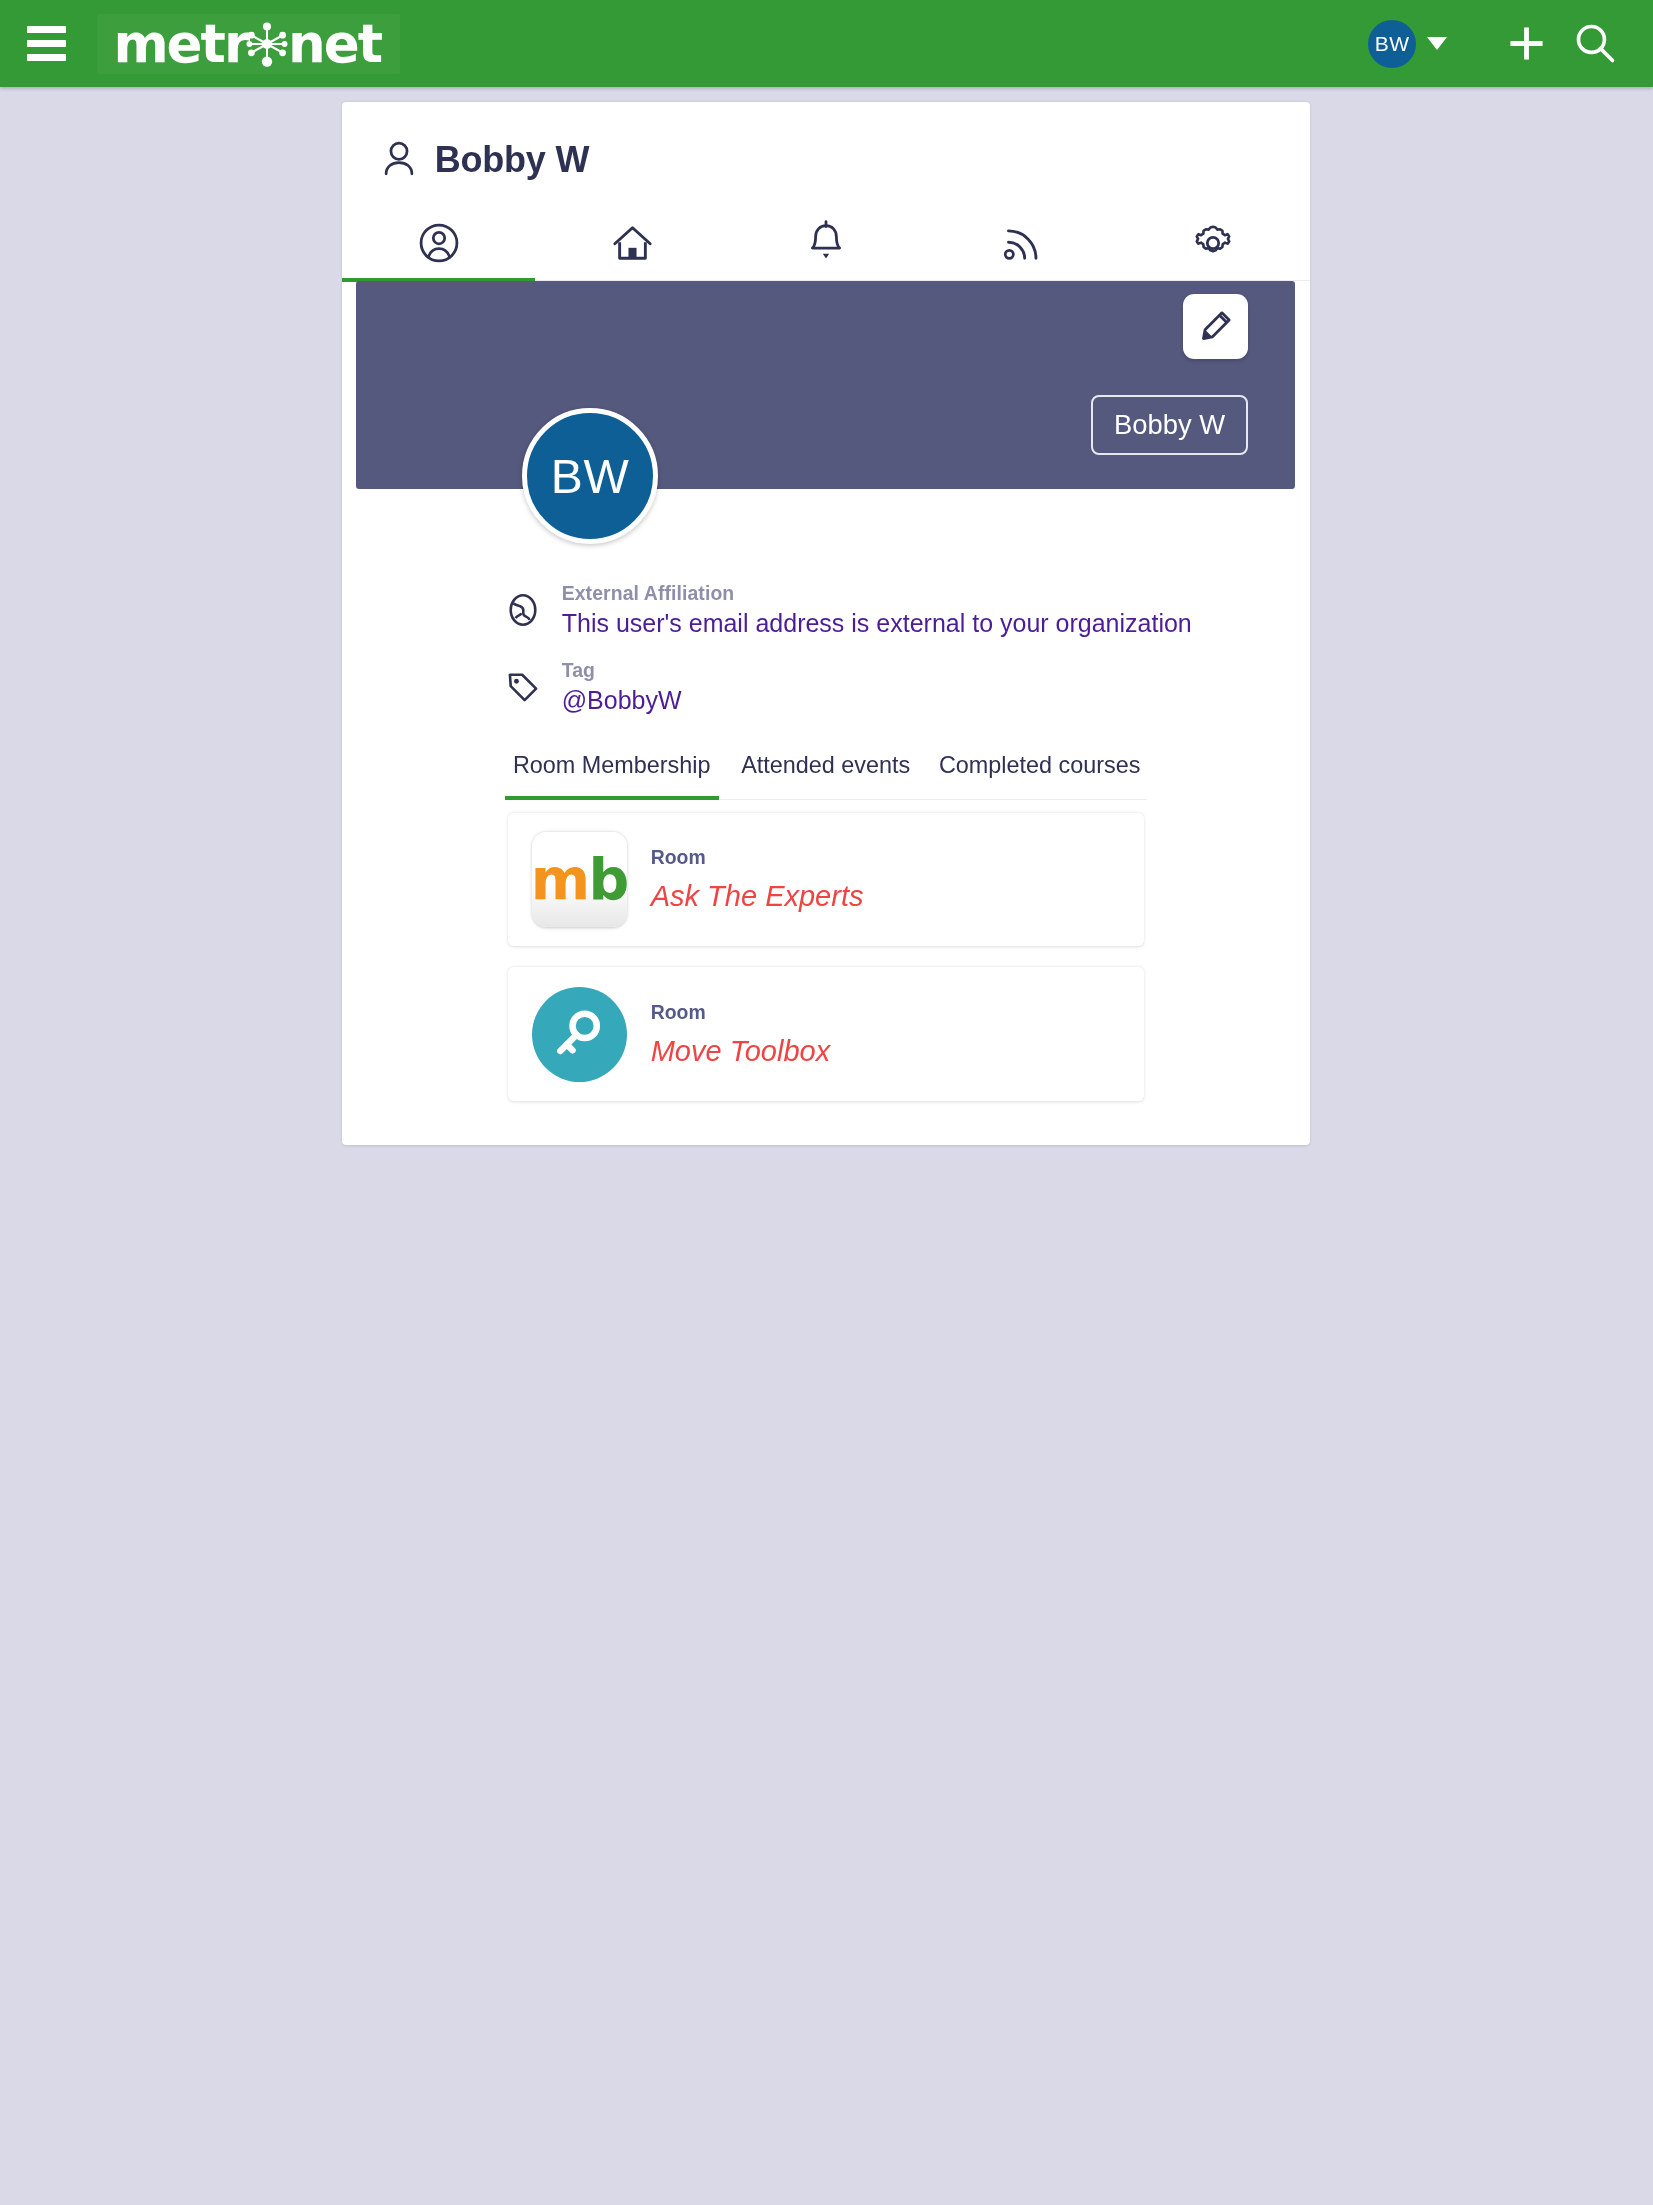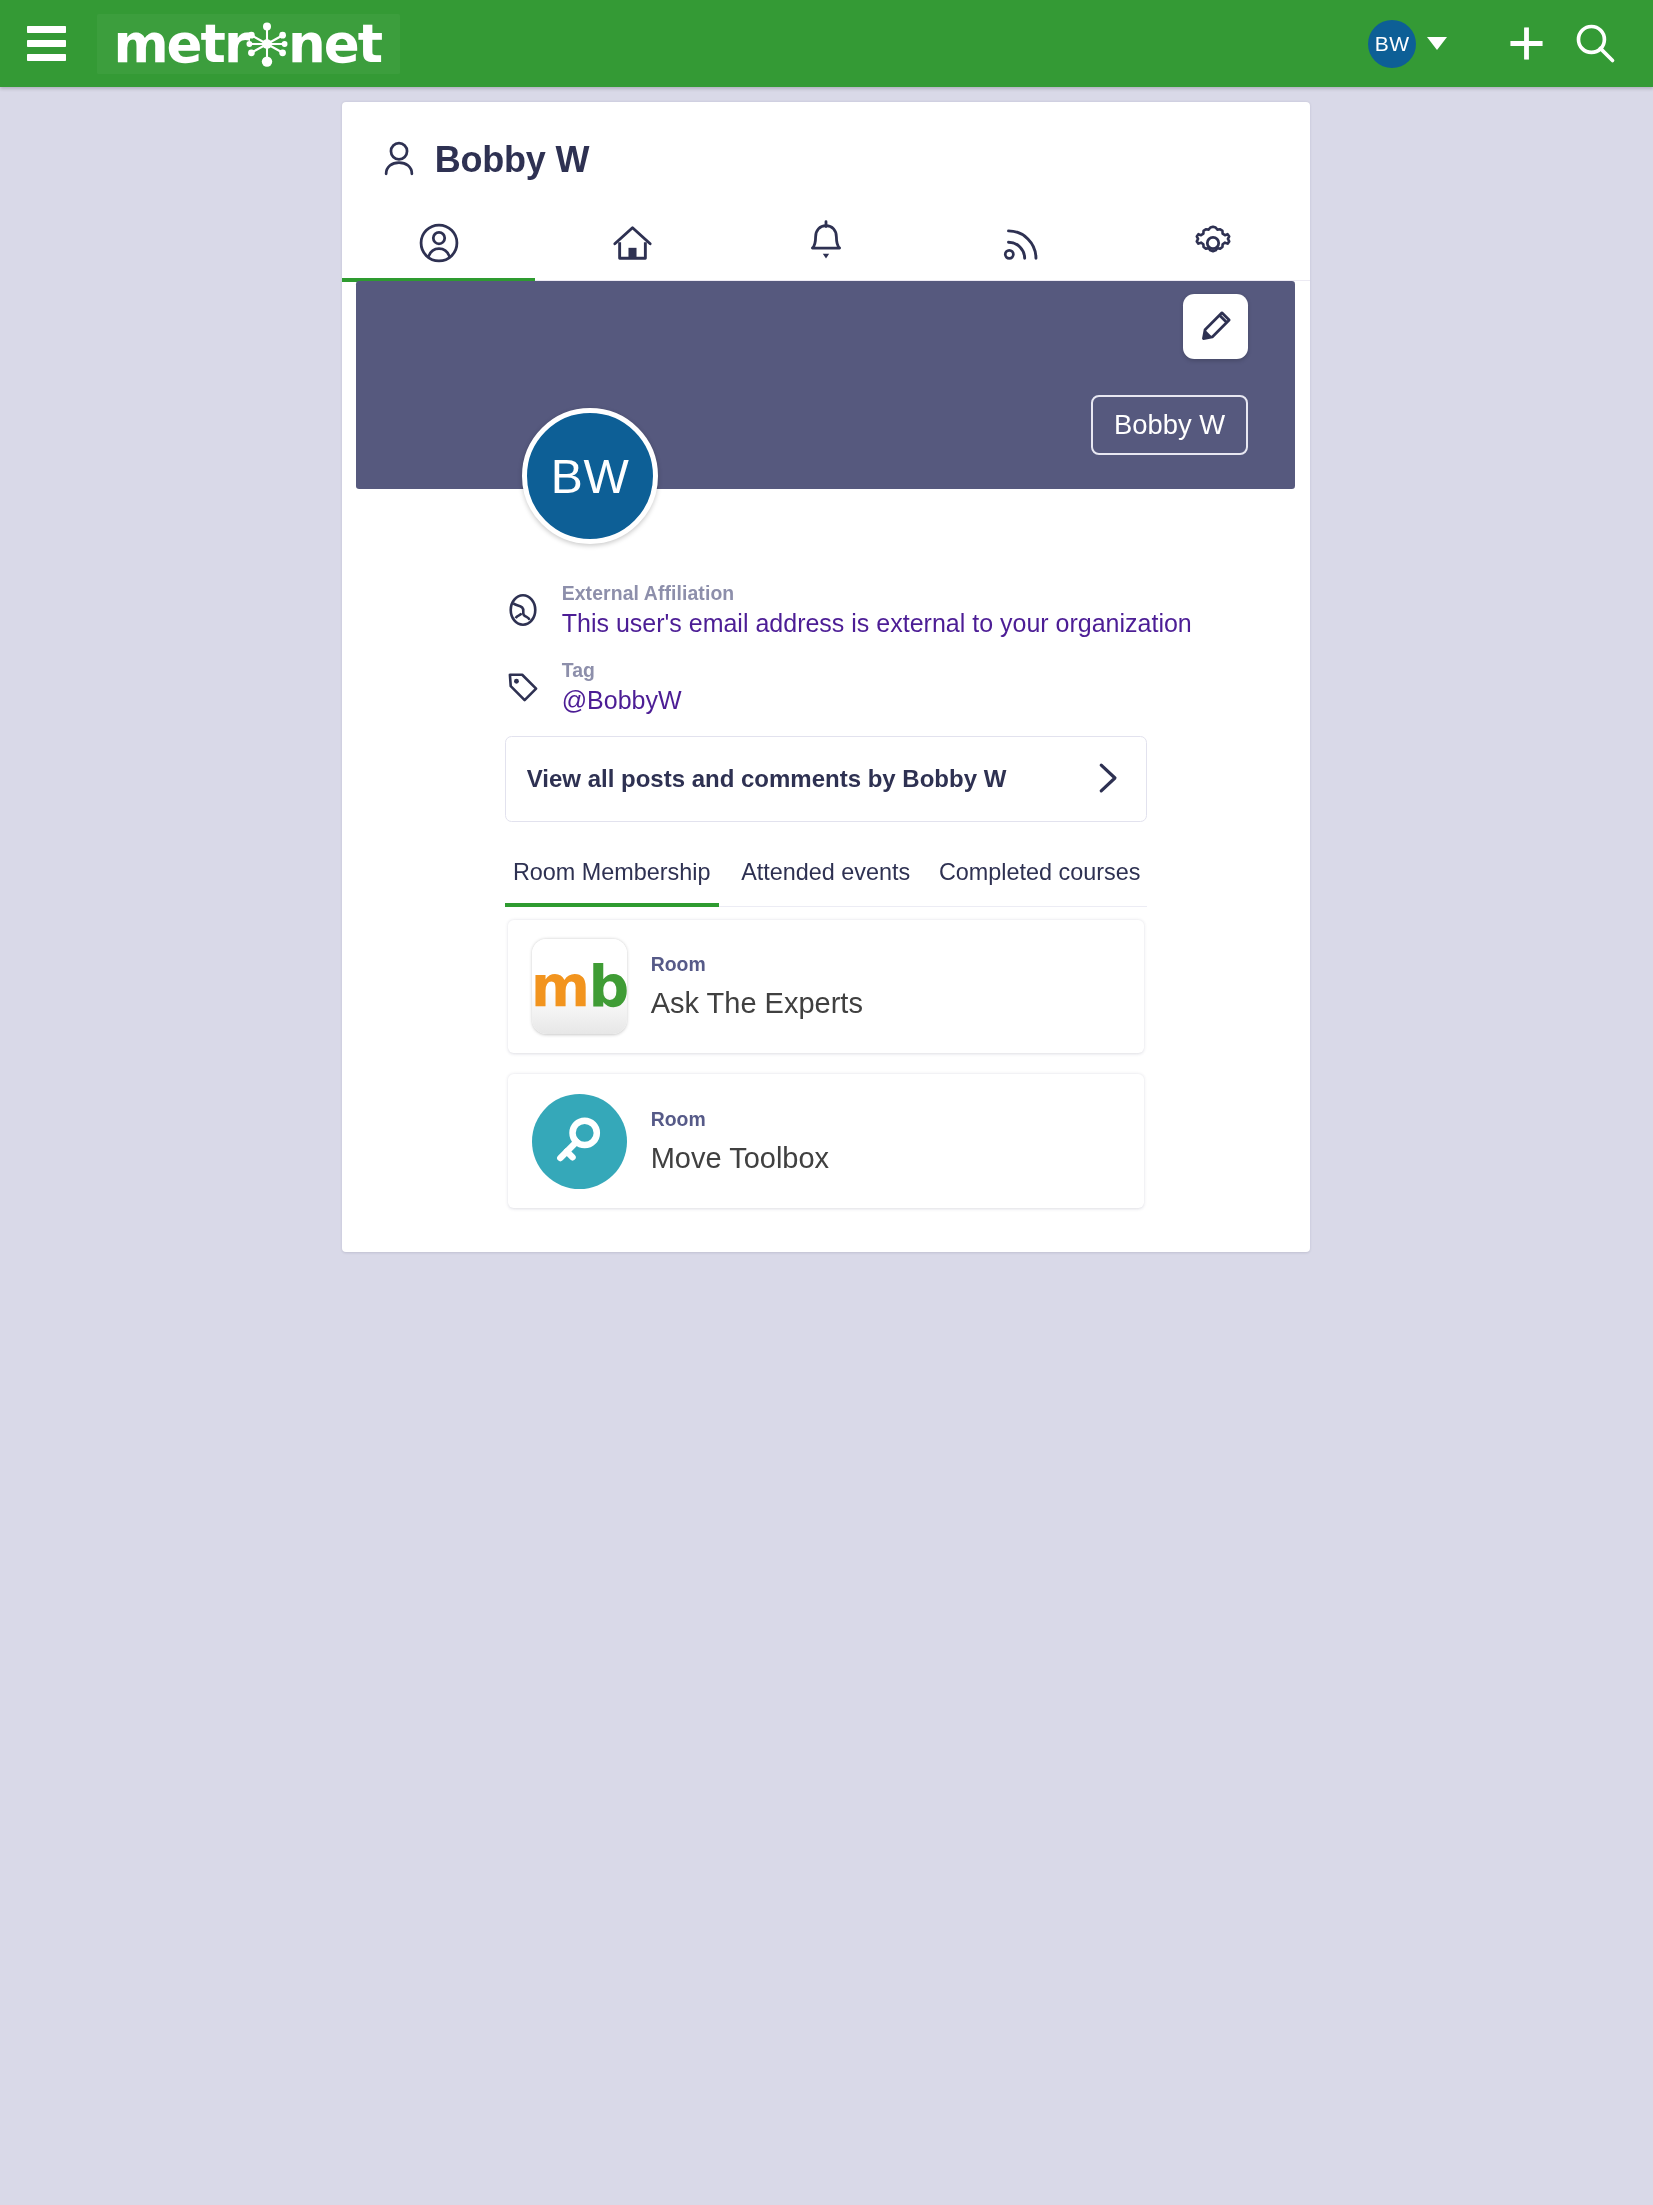"View all posts and comments" div.action-btn { html: <div> <span>View all posts and comments by Bobby W</span> <span> <svg> <path></path> </svg> </span> </div> -> none }
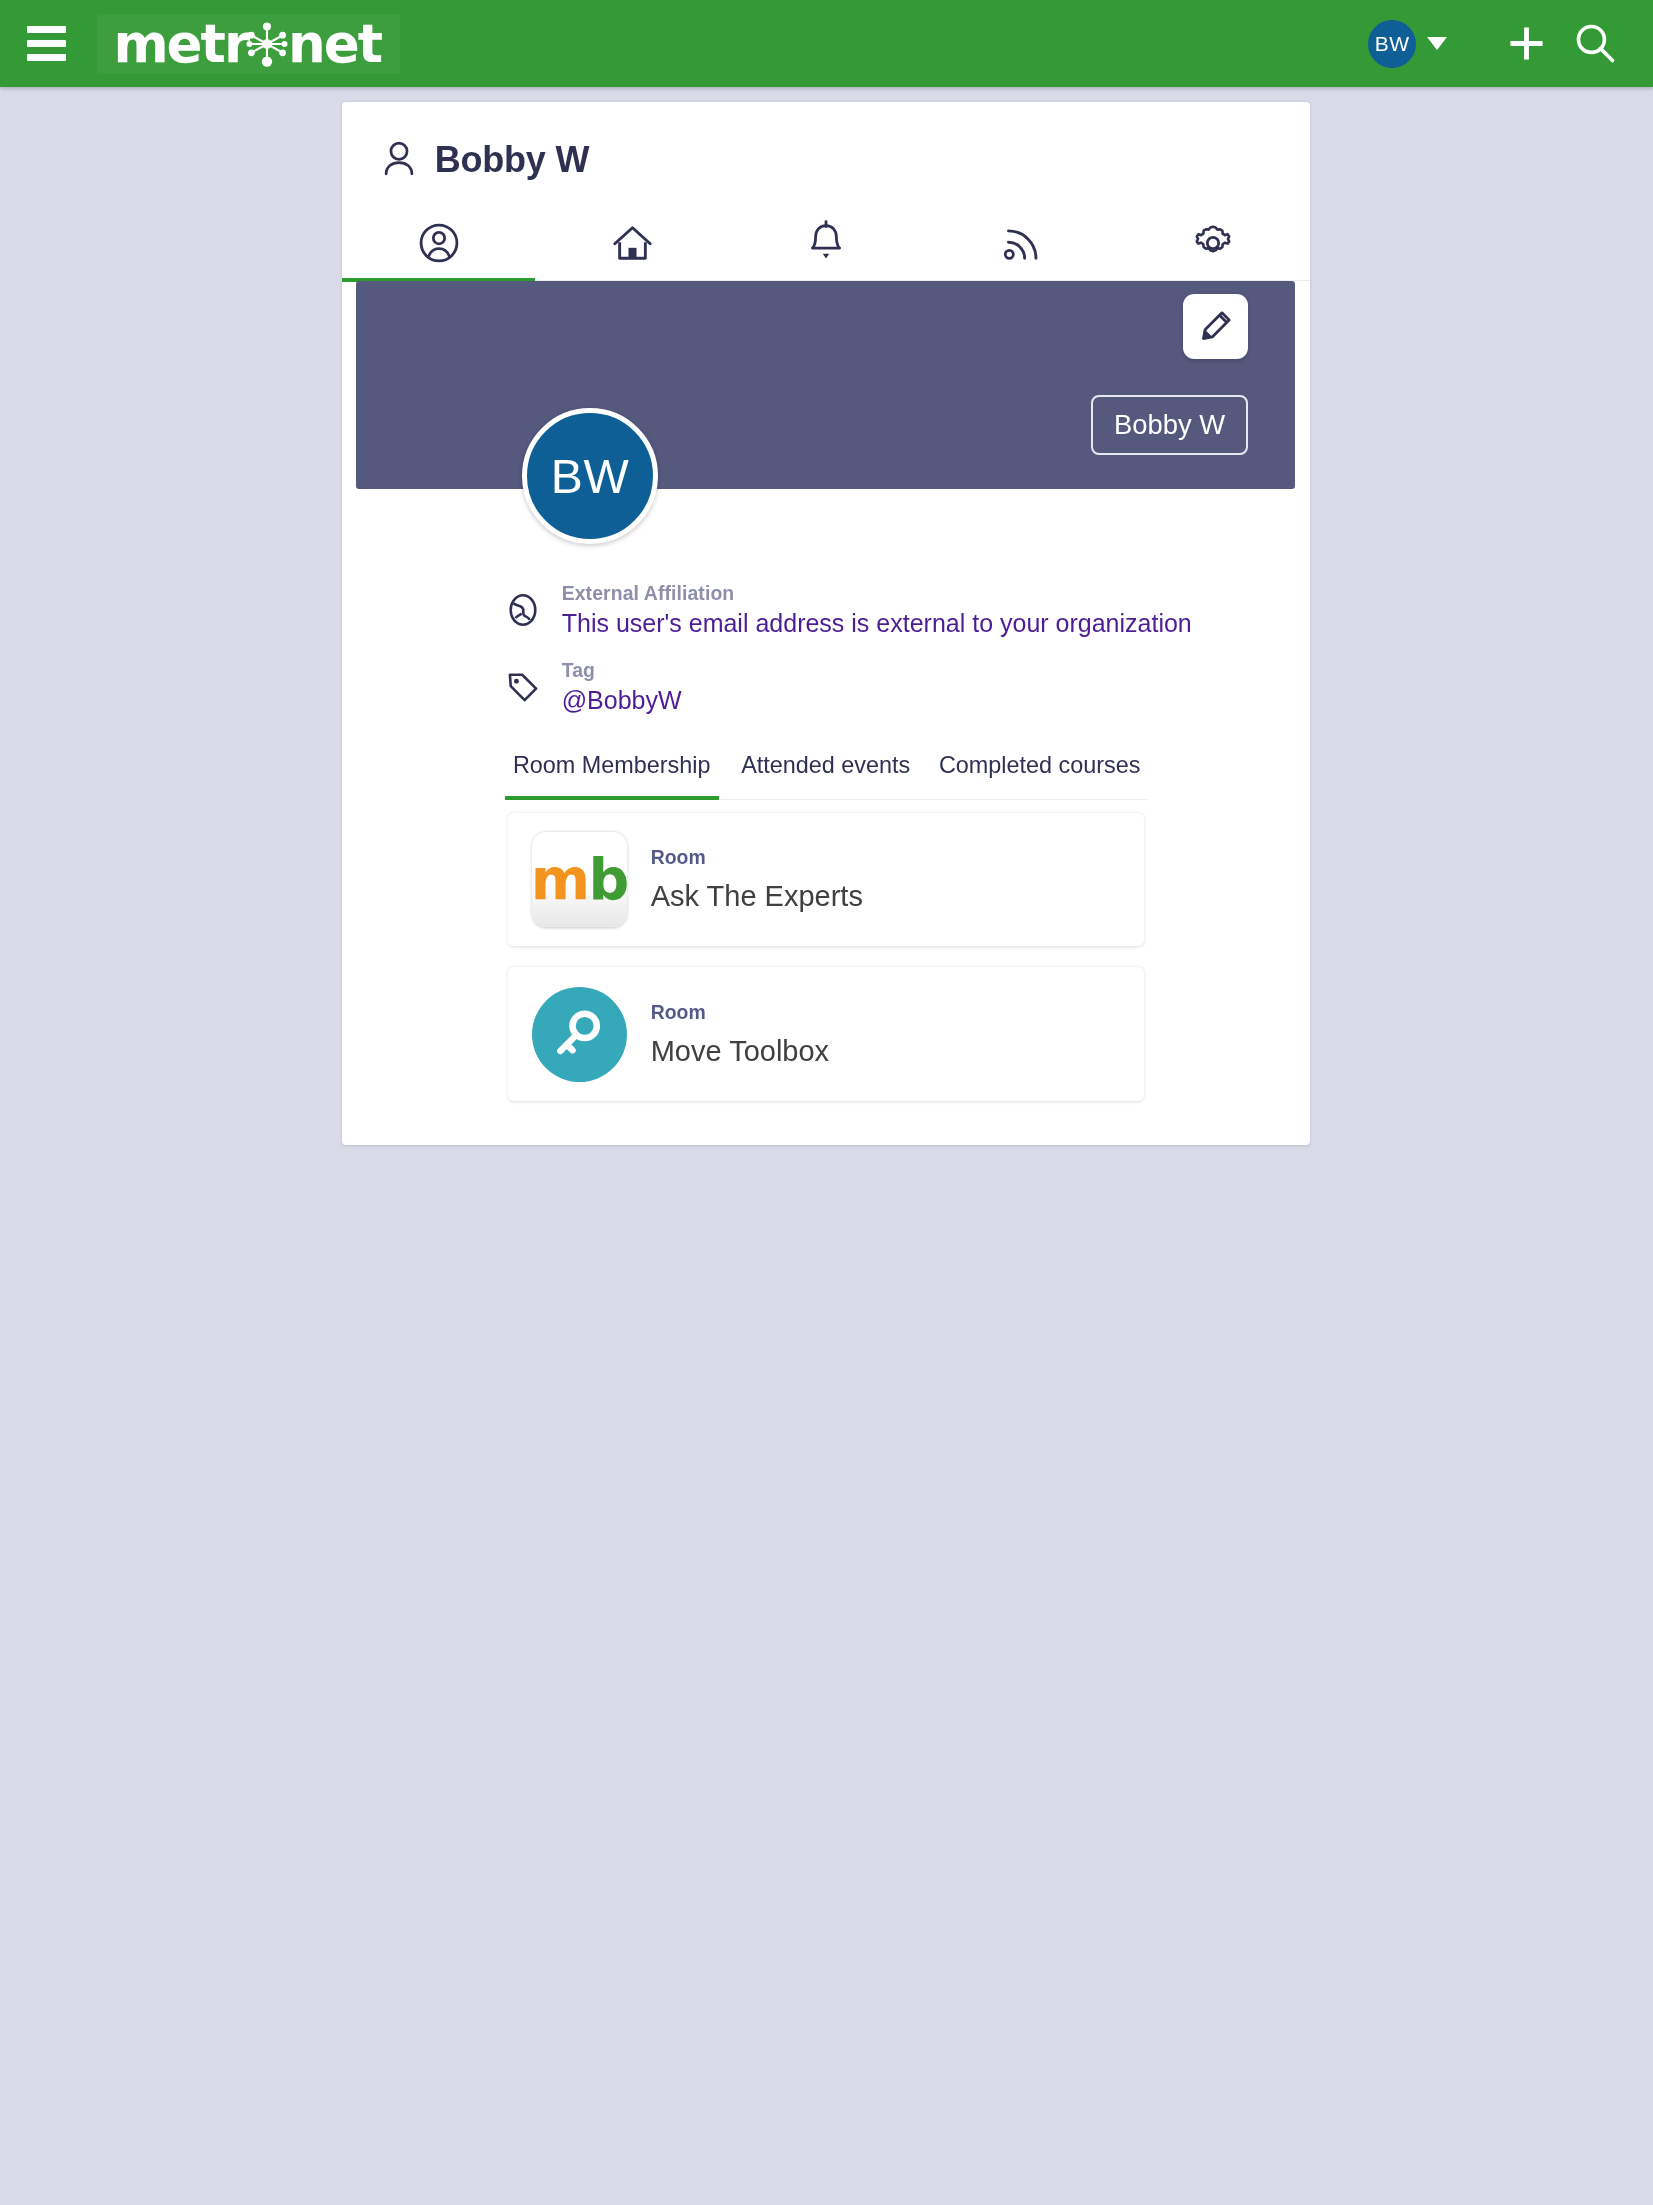"Ask The Experts" .room-name { color: #404040 -> #ef4444; font-style: none -> italic }
